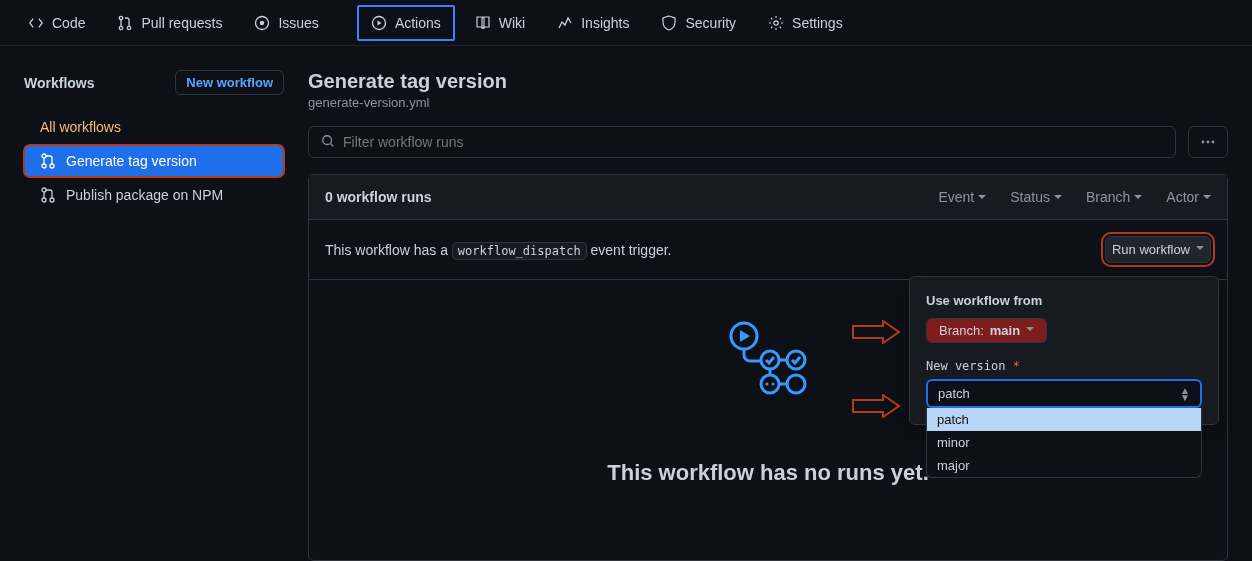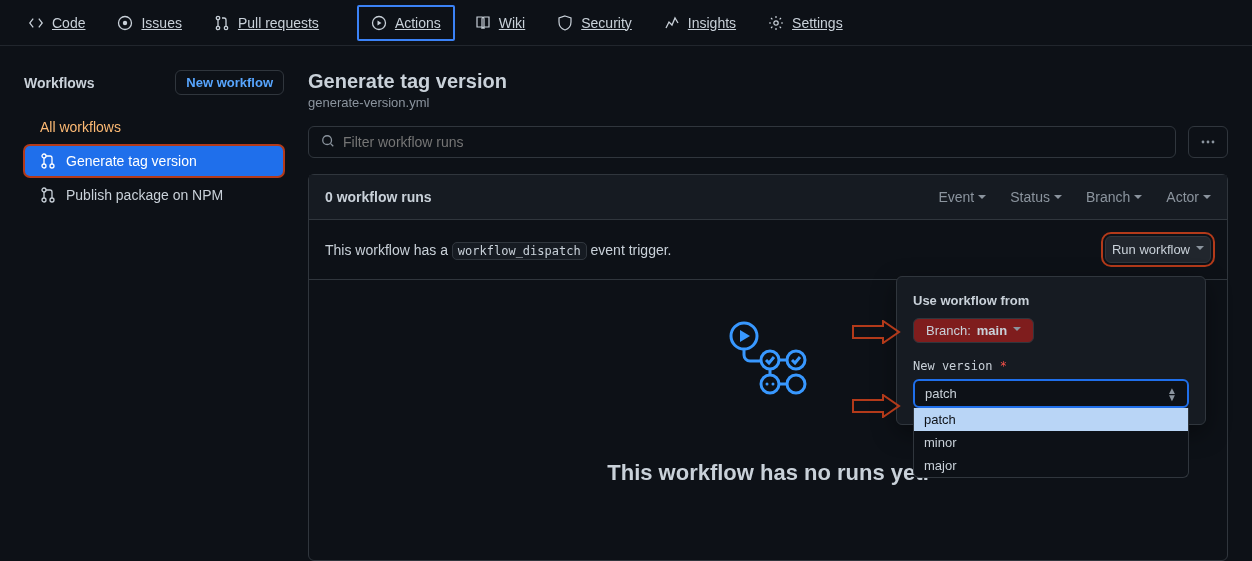"Code" .topnav { text-decoration: underline -> none }
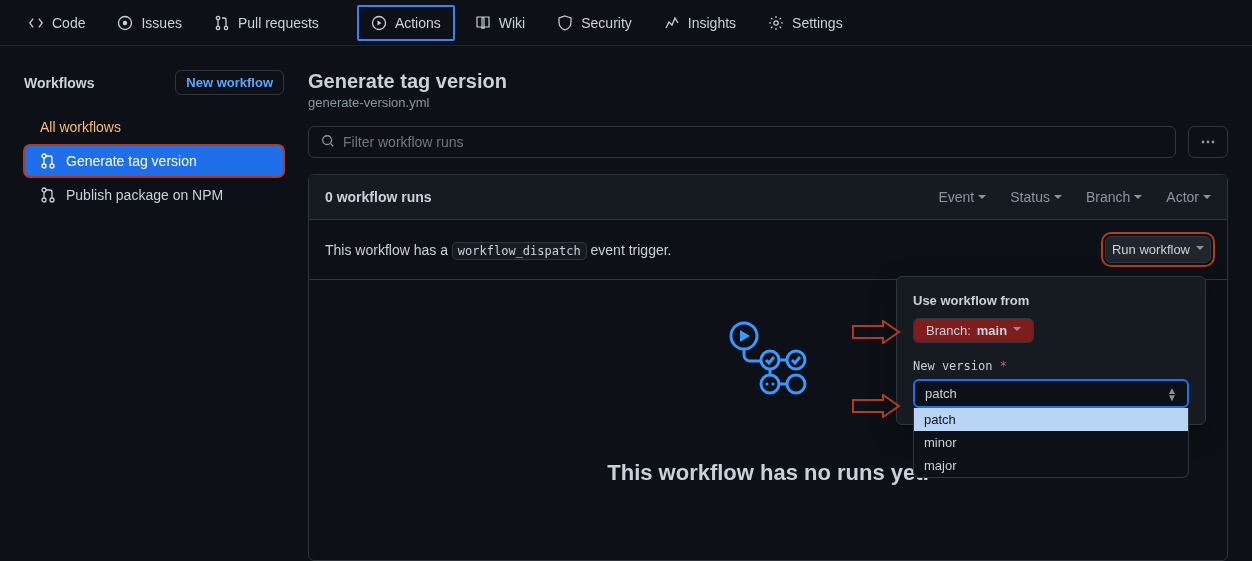"Issues" a { order: before "Pull requests" -> after "Pull requests" }
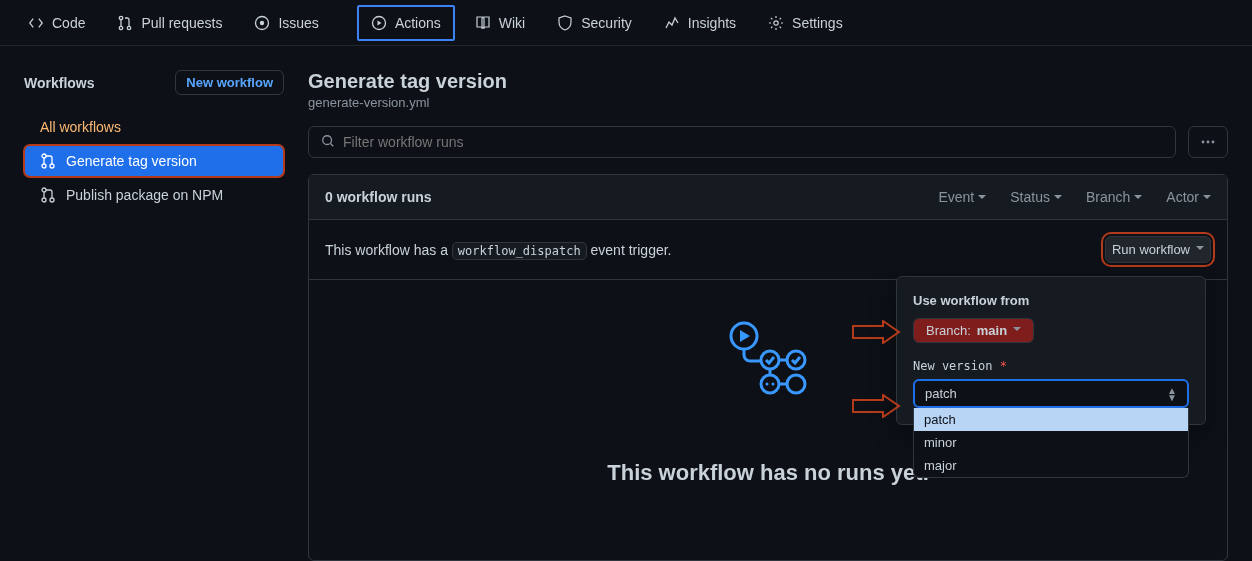"Security" a { order: before "Insights" -> after "Insights" }
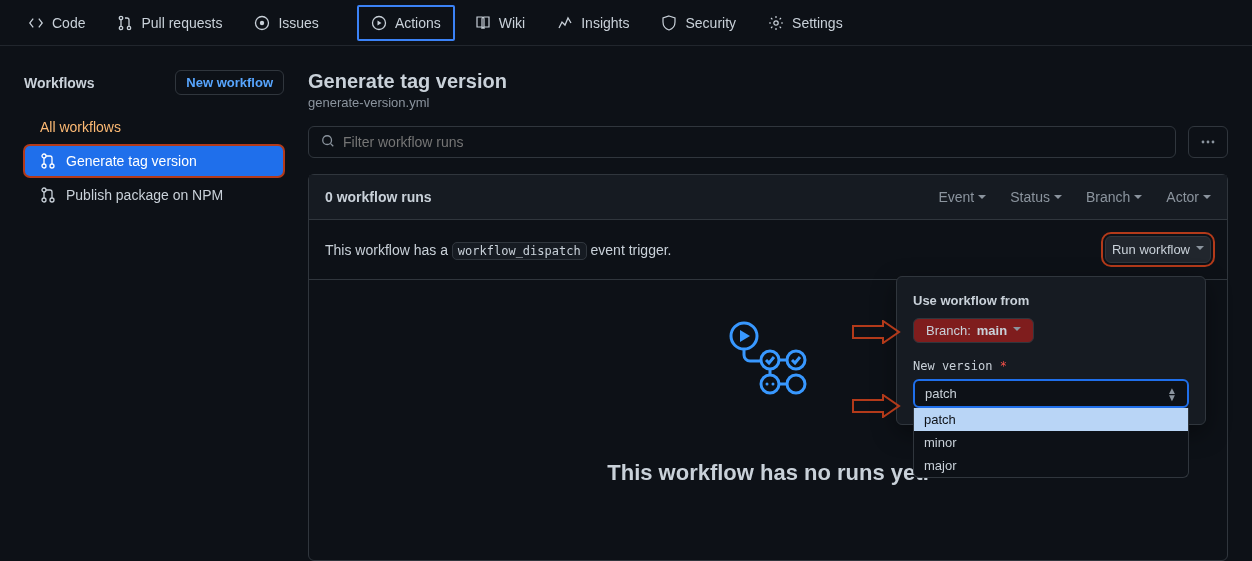"Use workflow from" .popover { right: 21px -> 8px }
